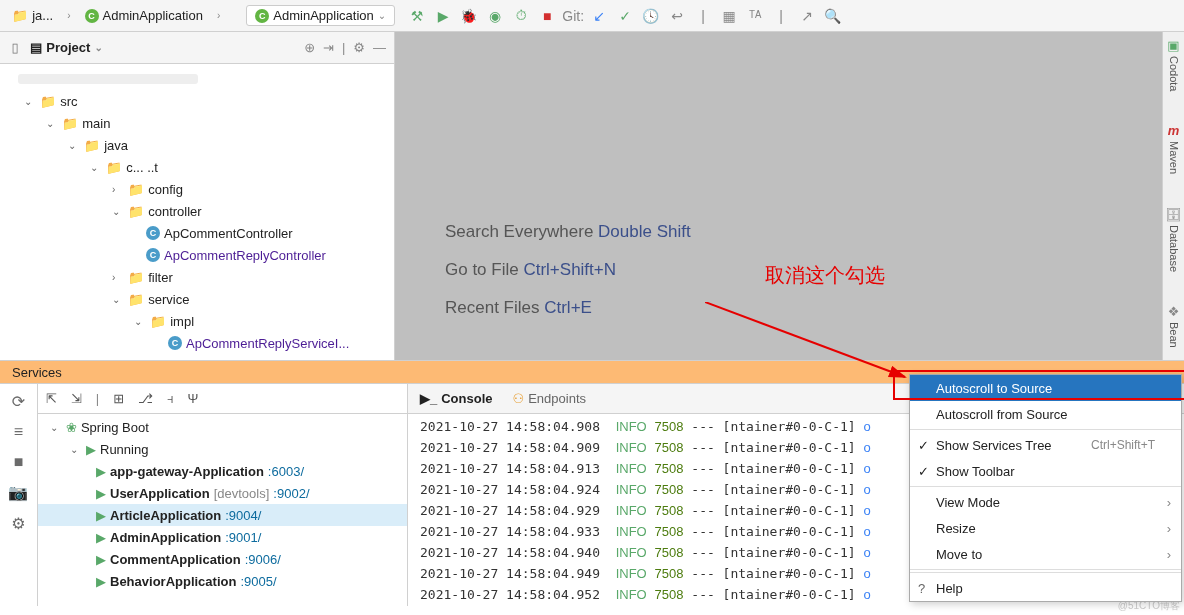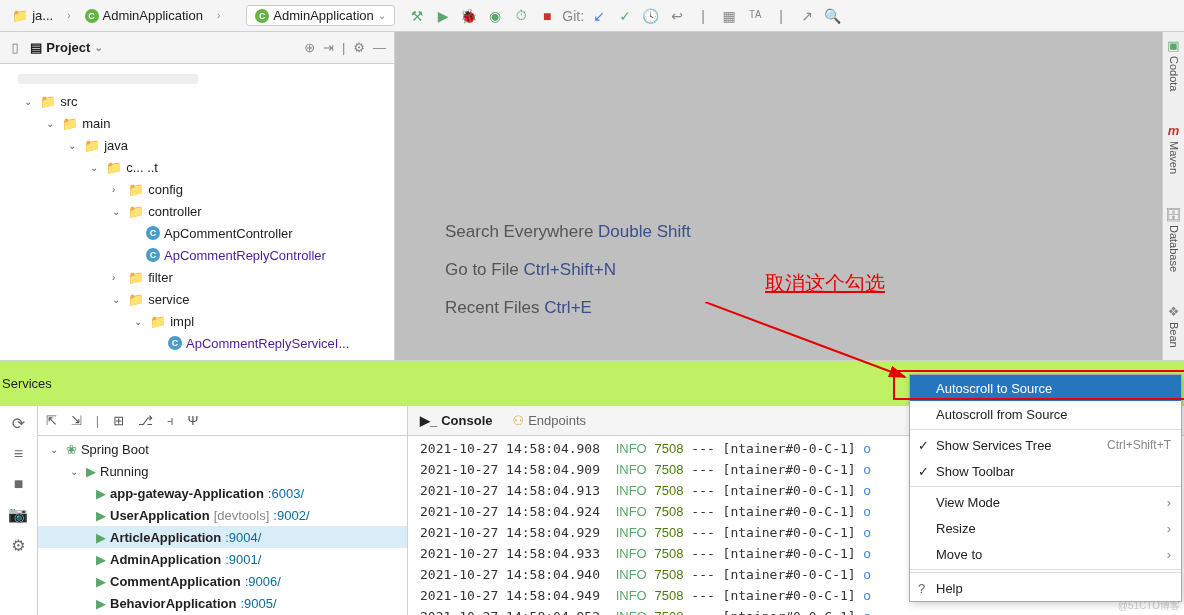"取消这个勾选" .annotation { text-decoration: underline -> none; top: 238px -> 230px }
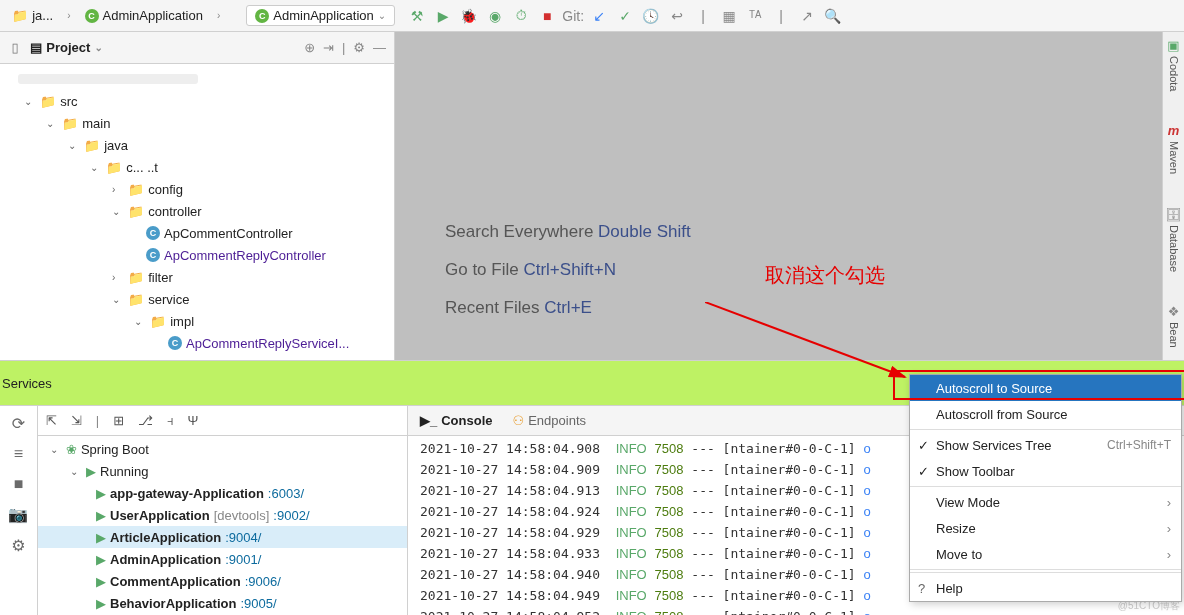"Services" .services-bar { background: #bef264 -> #fdba74; height: 46px -> 24px; padding: 0 2px -> 0 12px }
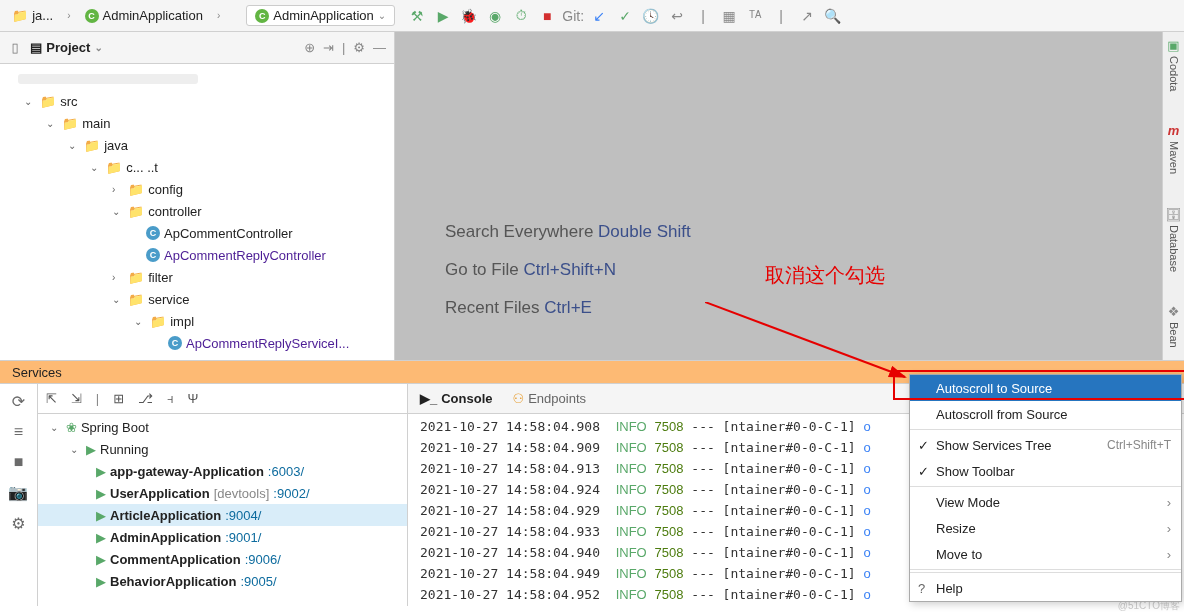"Autoscroll to Source" .ctx-menu .item { padding: 0 10px 0 26px -> 0 26px 0 26px }
